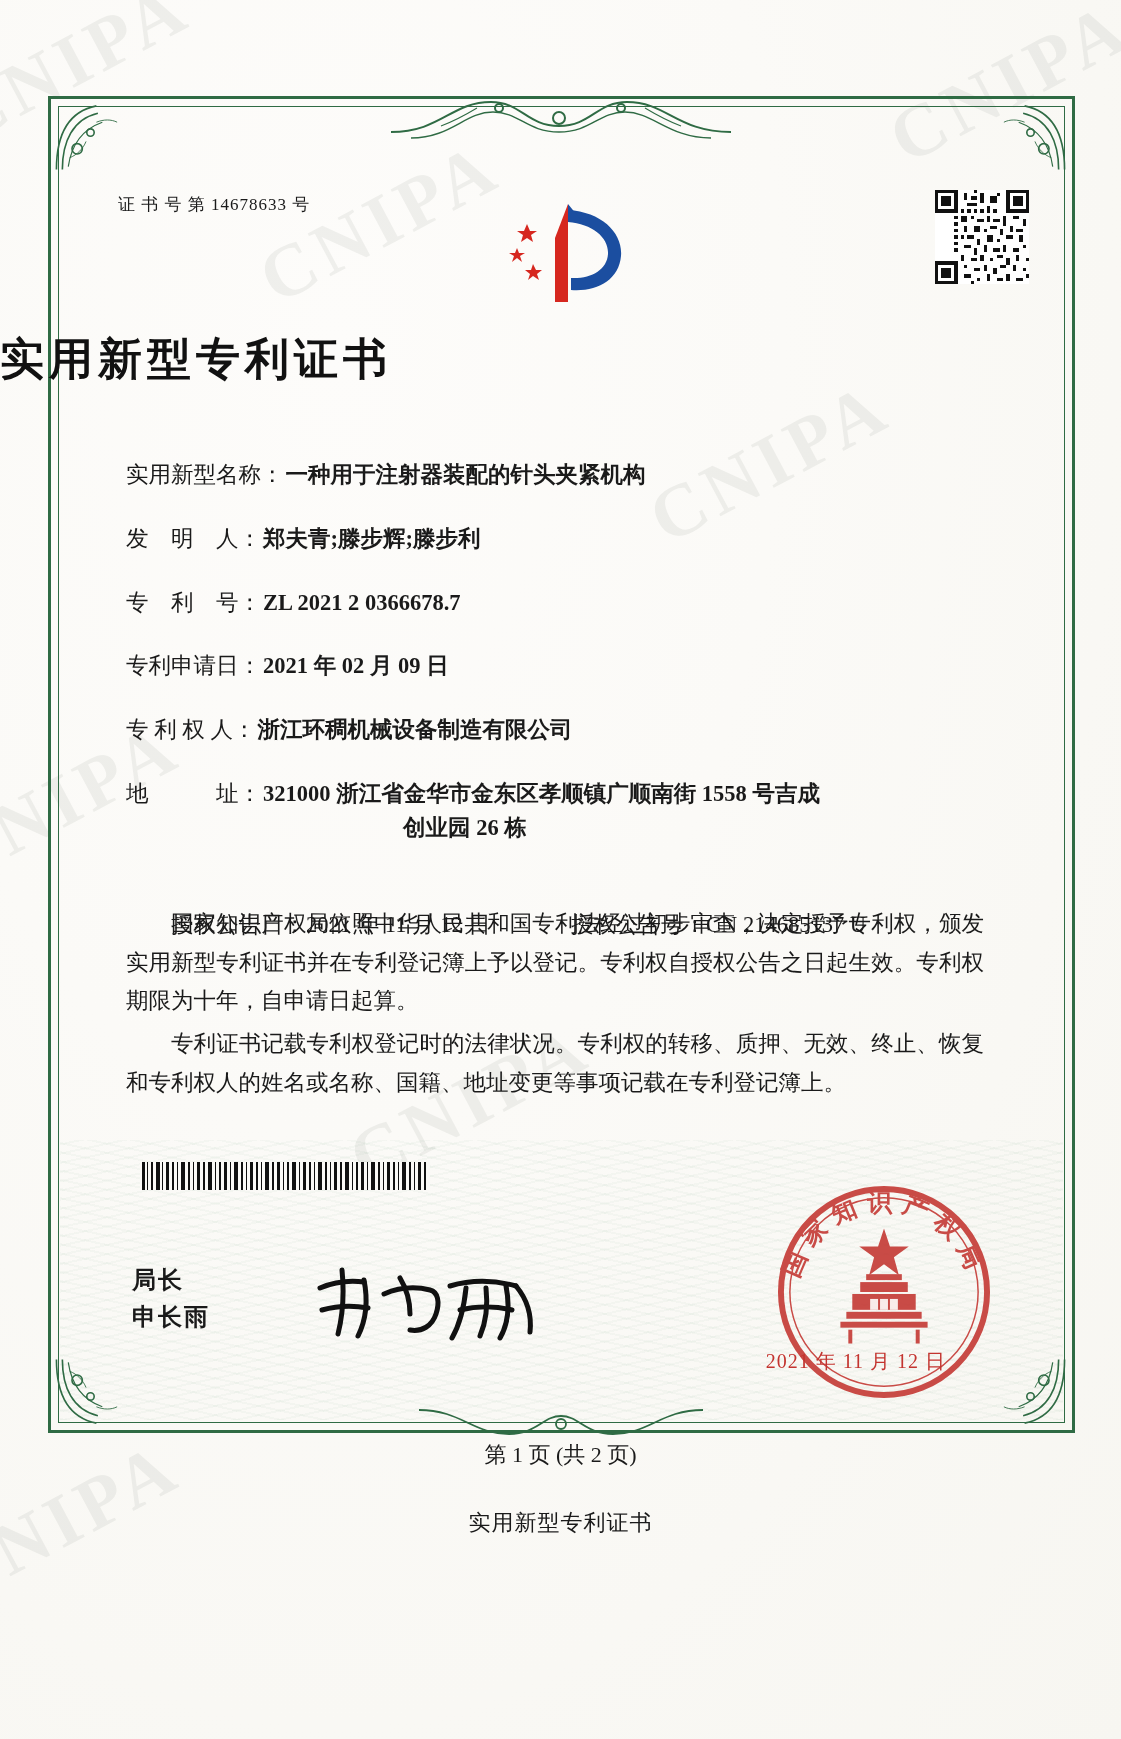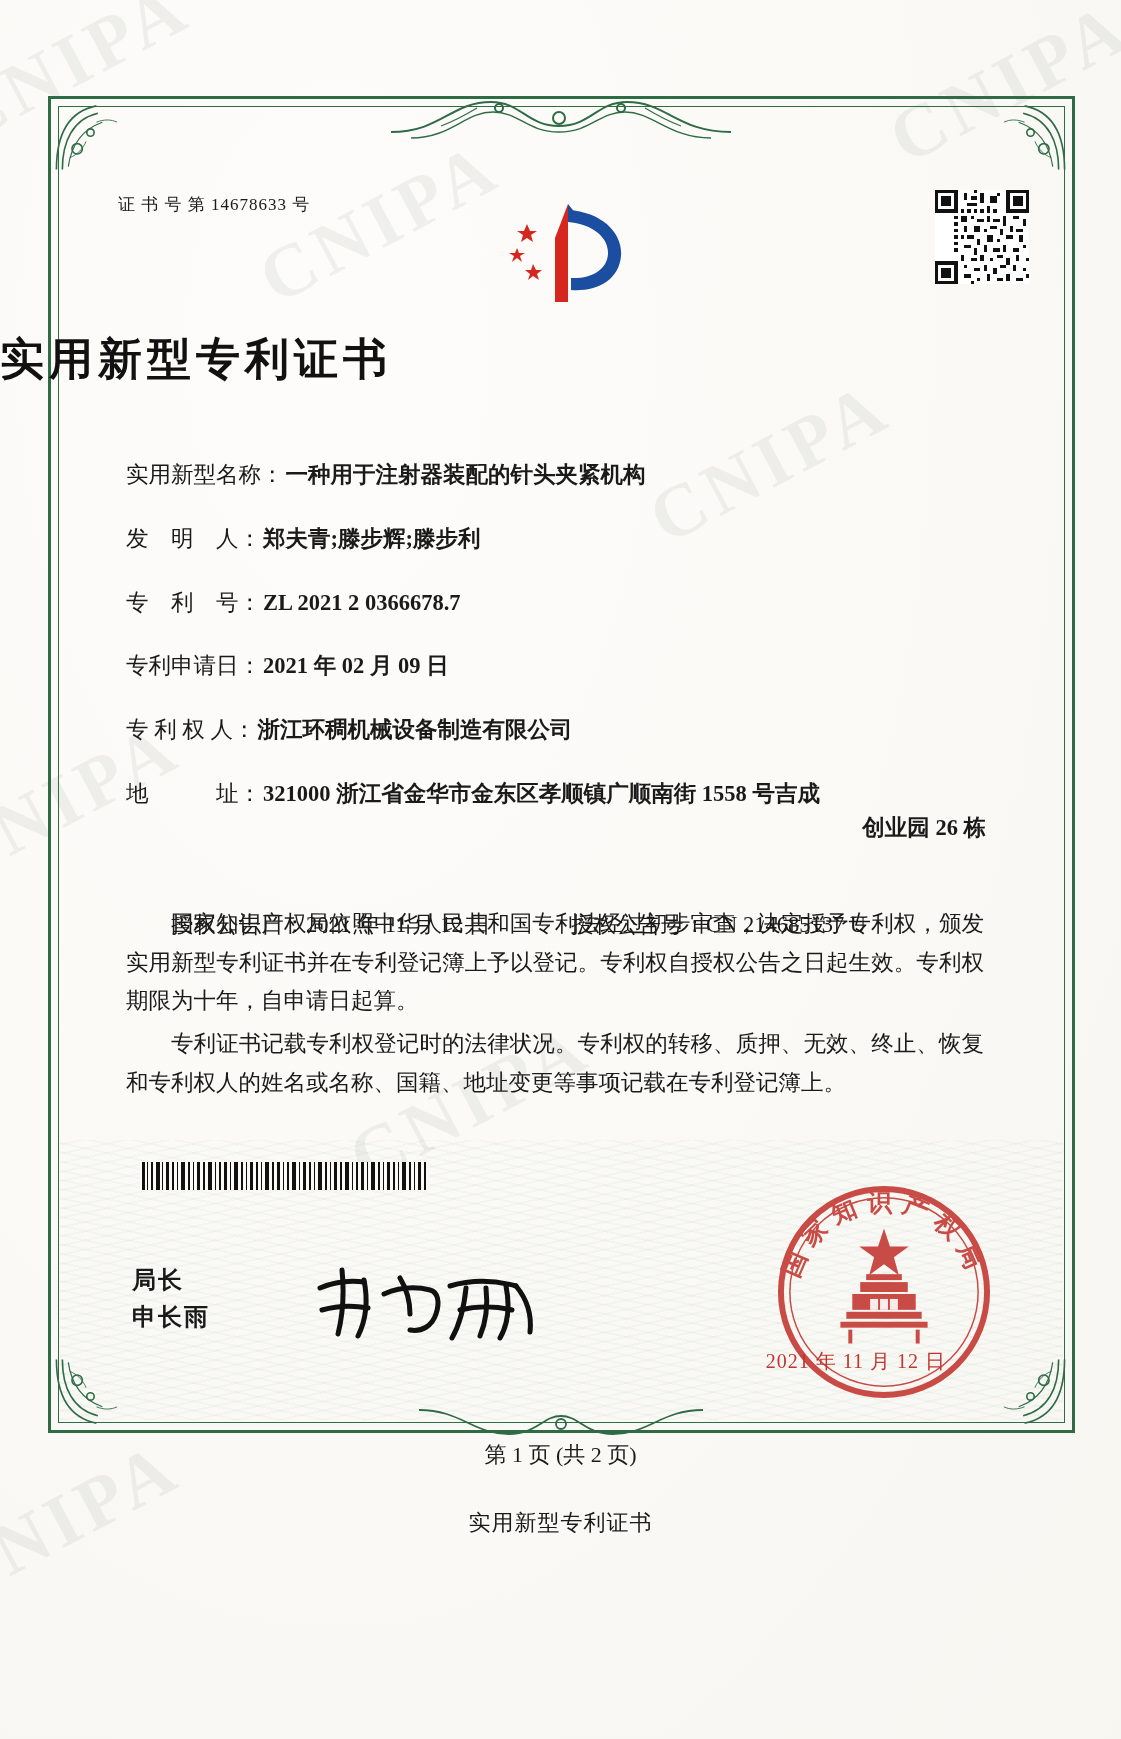"创业园 26 栋" .field-value .cont { text-align: right -> none }
